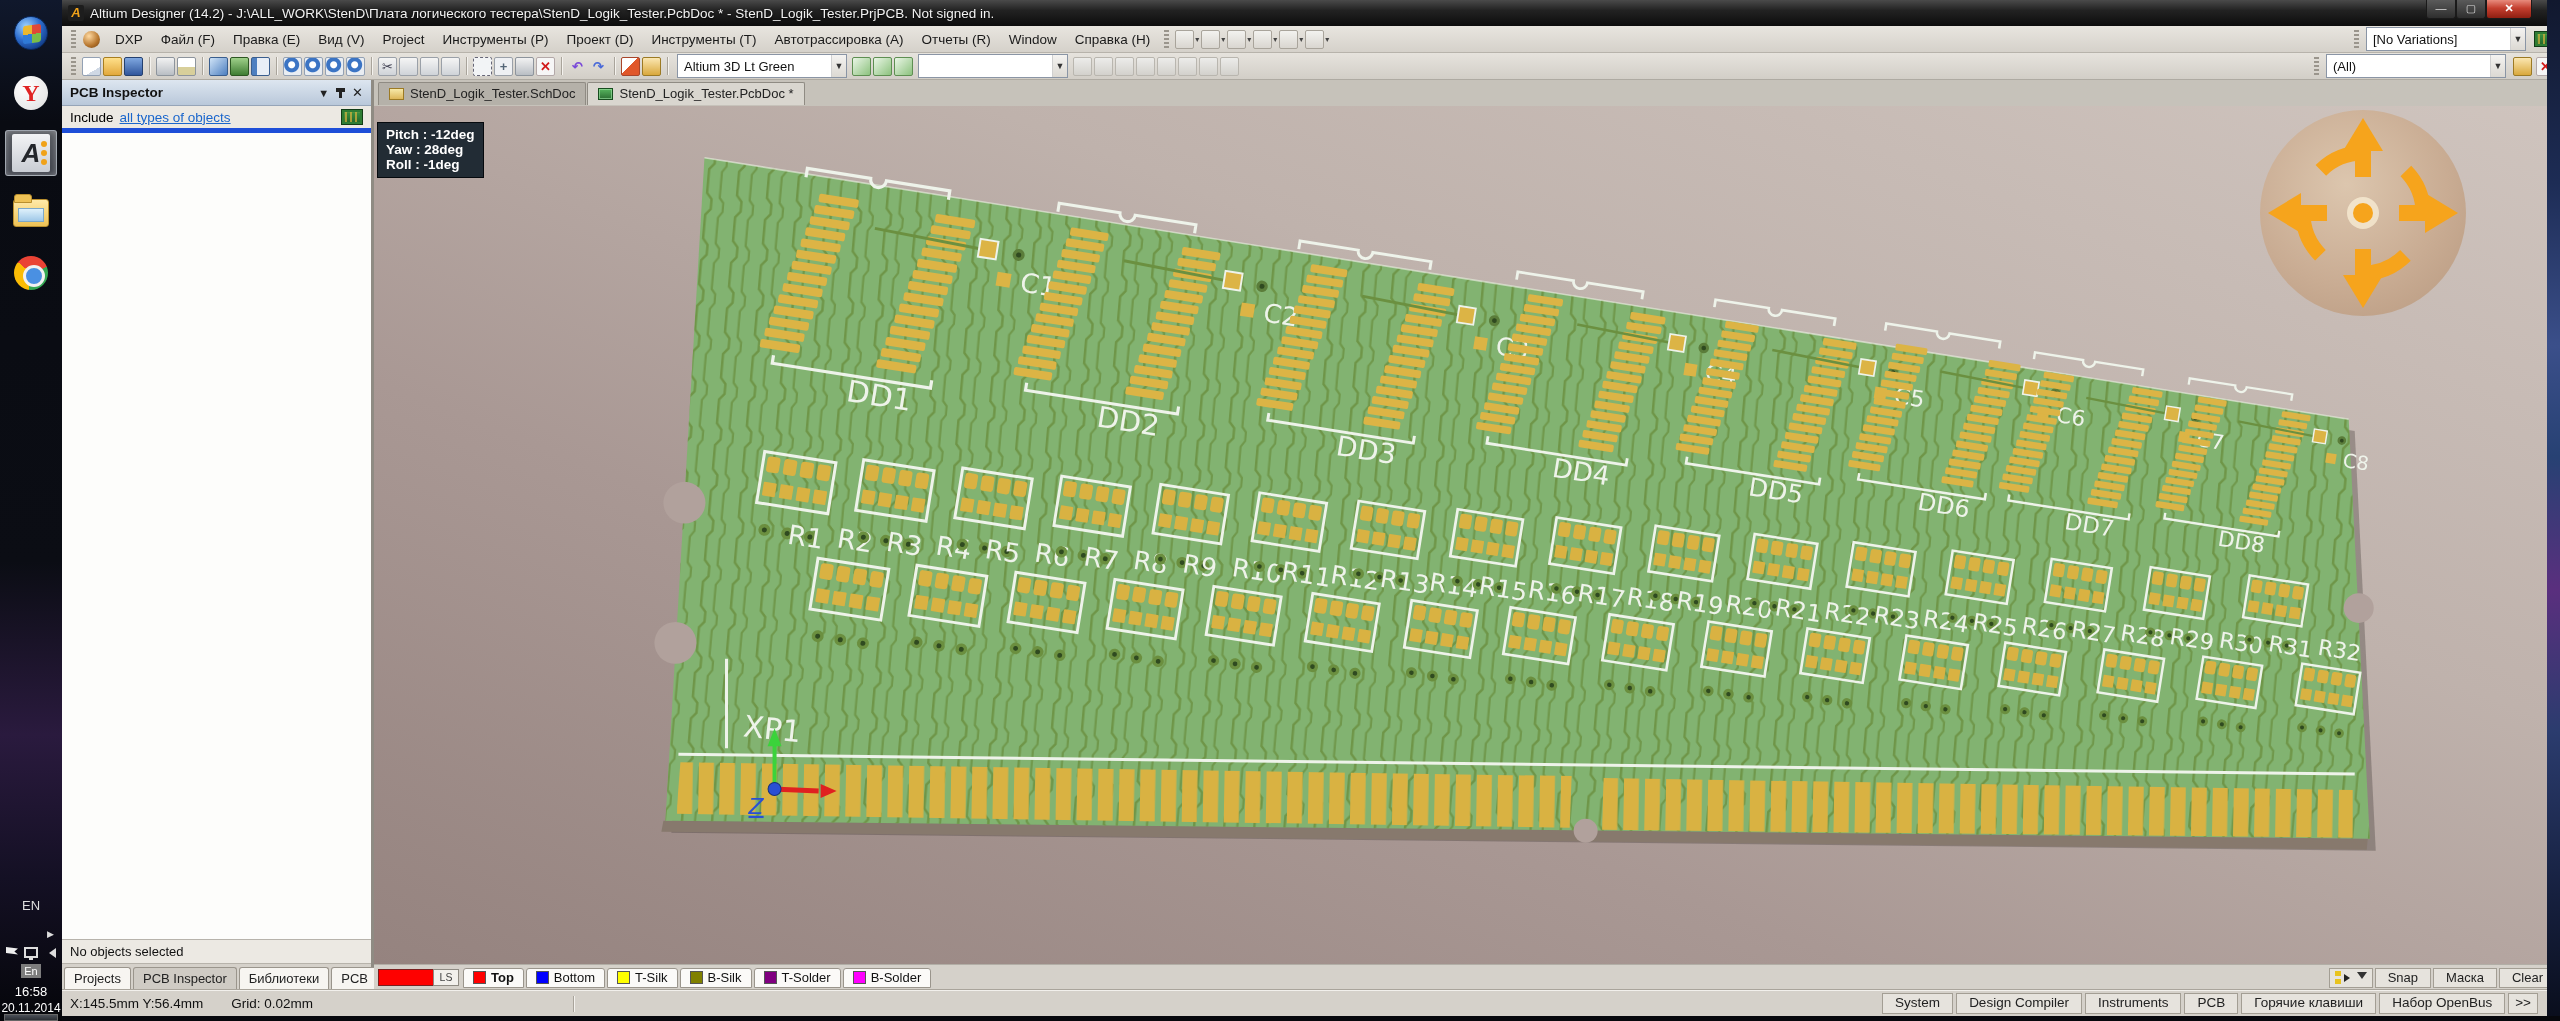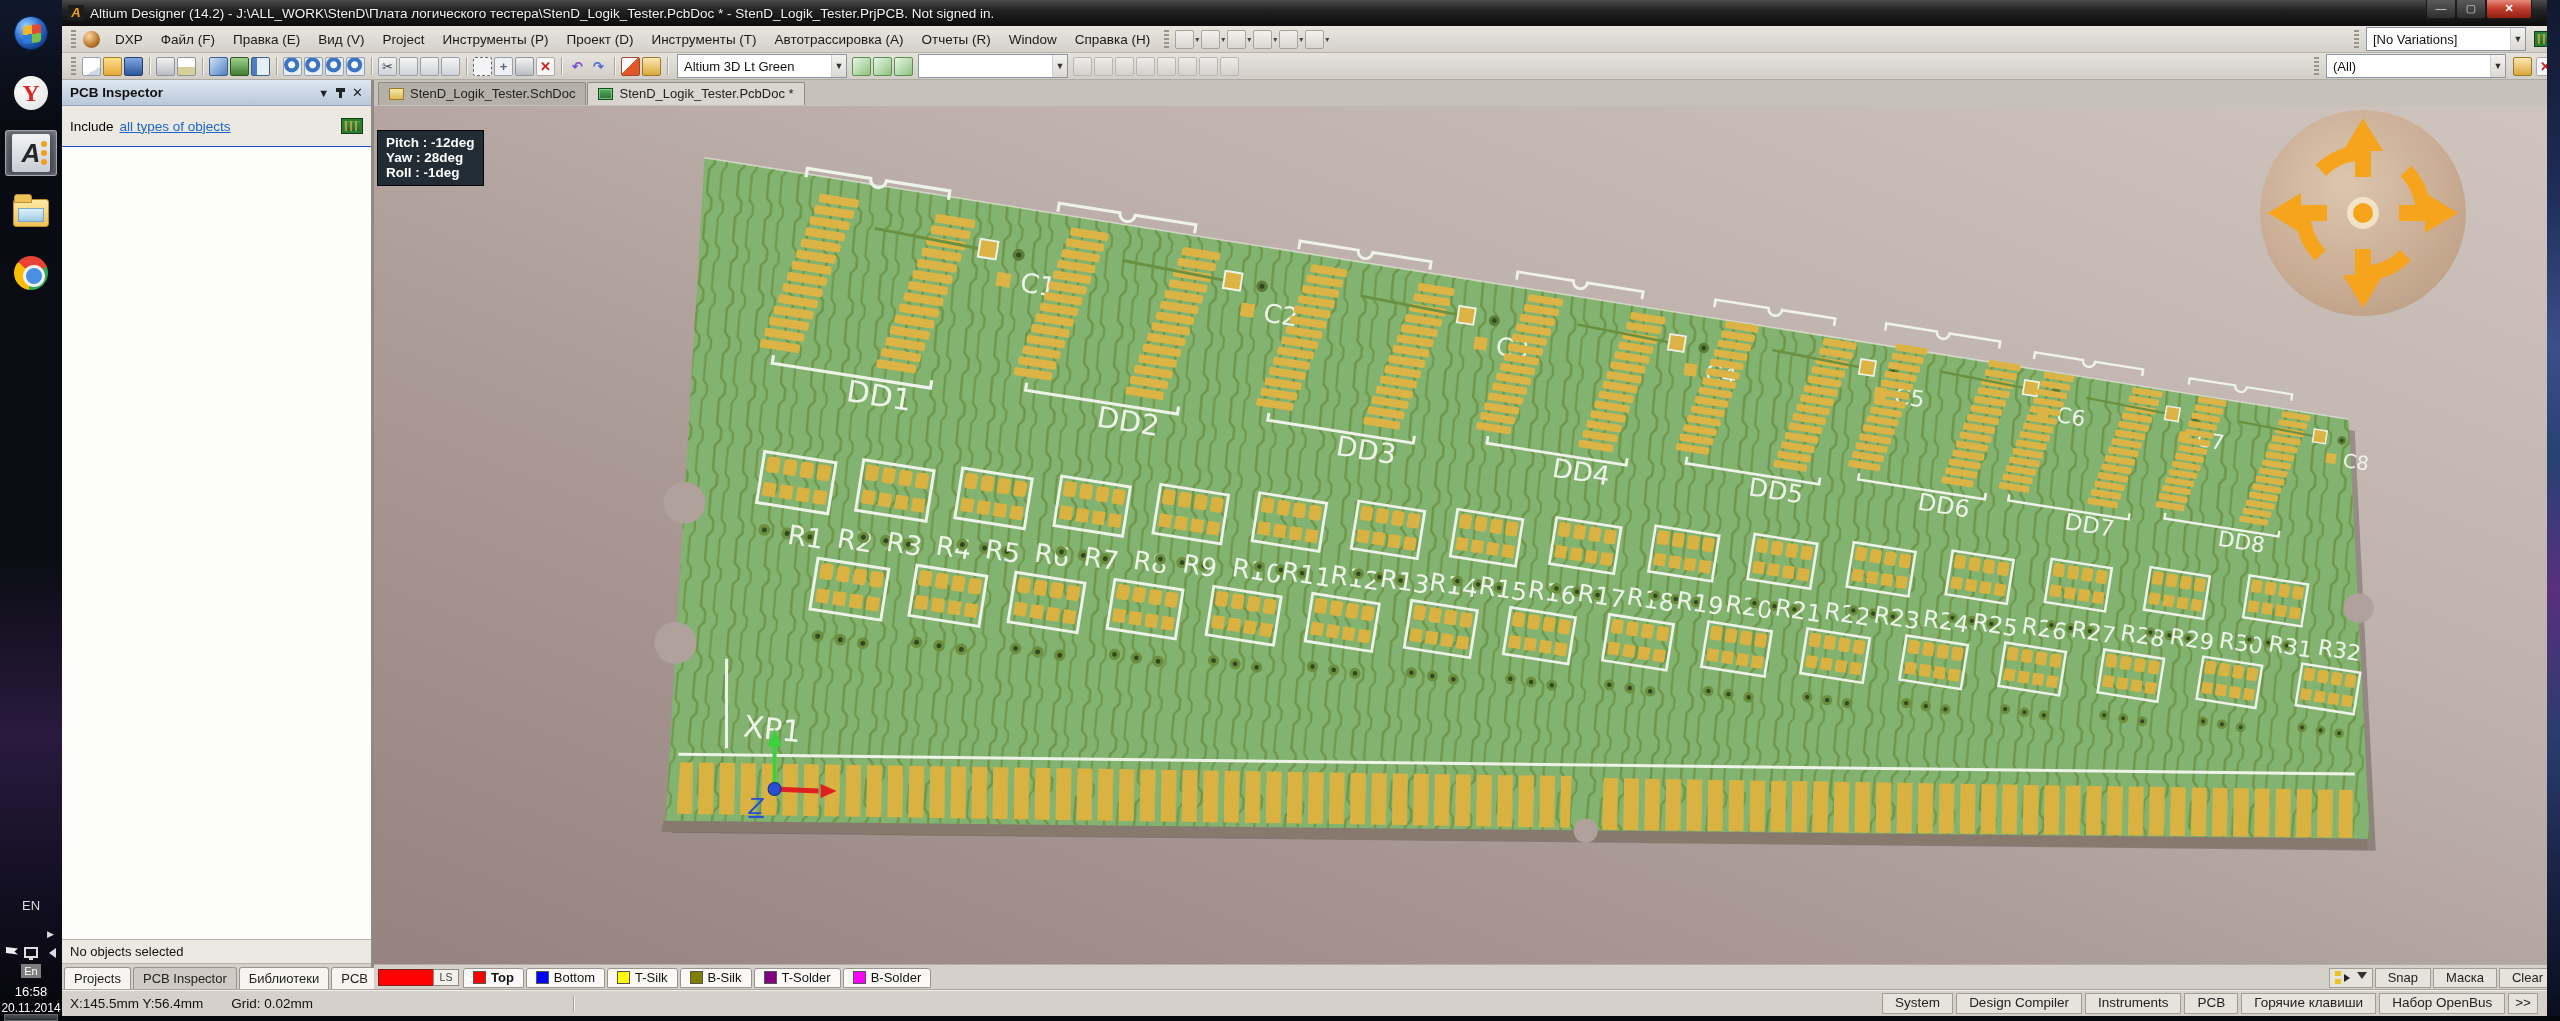"Include" .lp-include { border-bottom: 1px solid #1d4ed8 -> 5px solid #1d4ed8; height: 41px -> 27px }
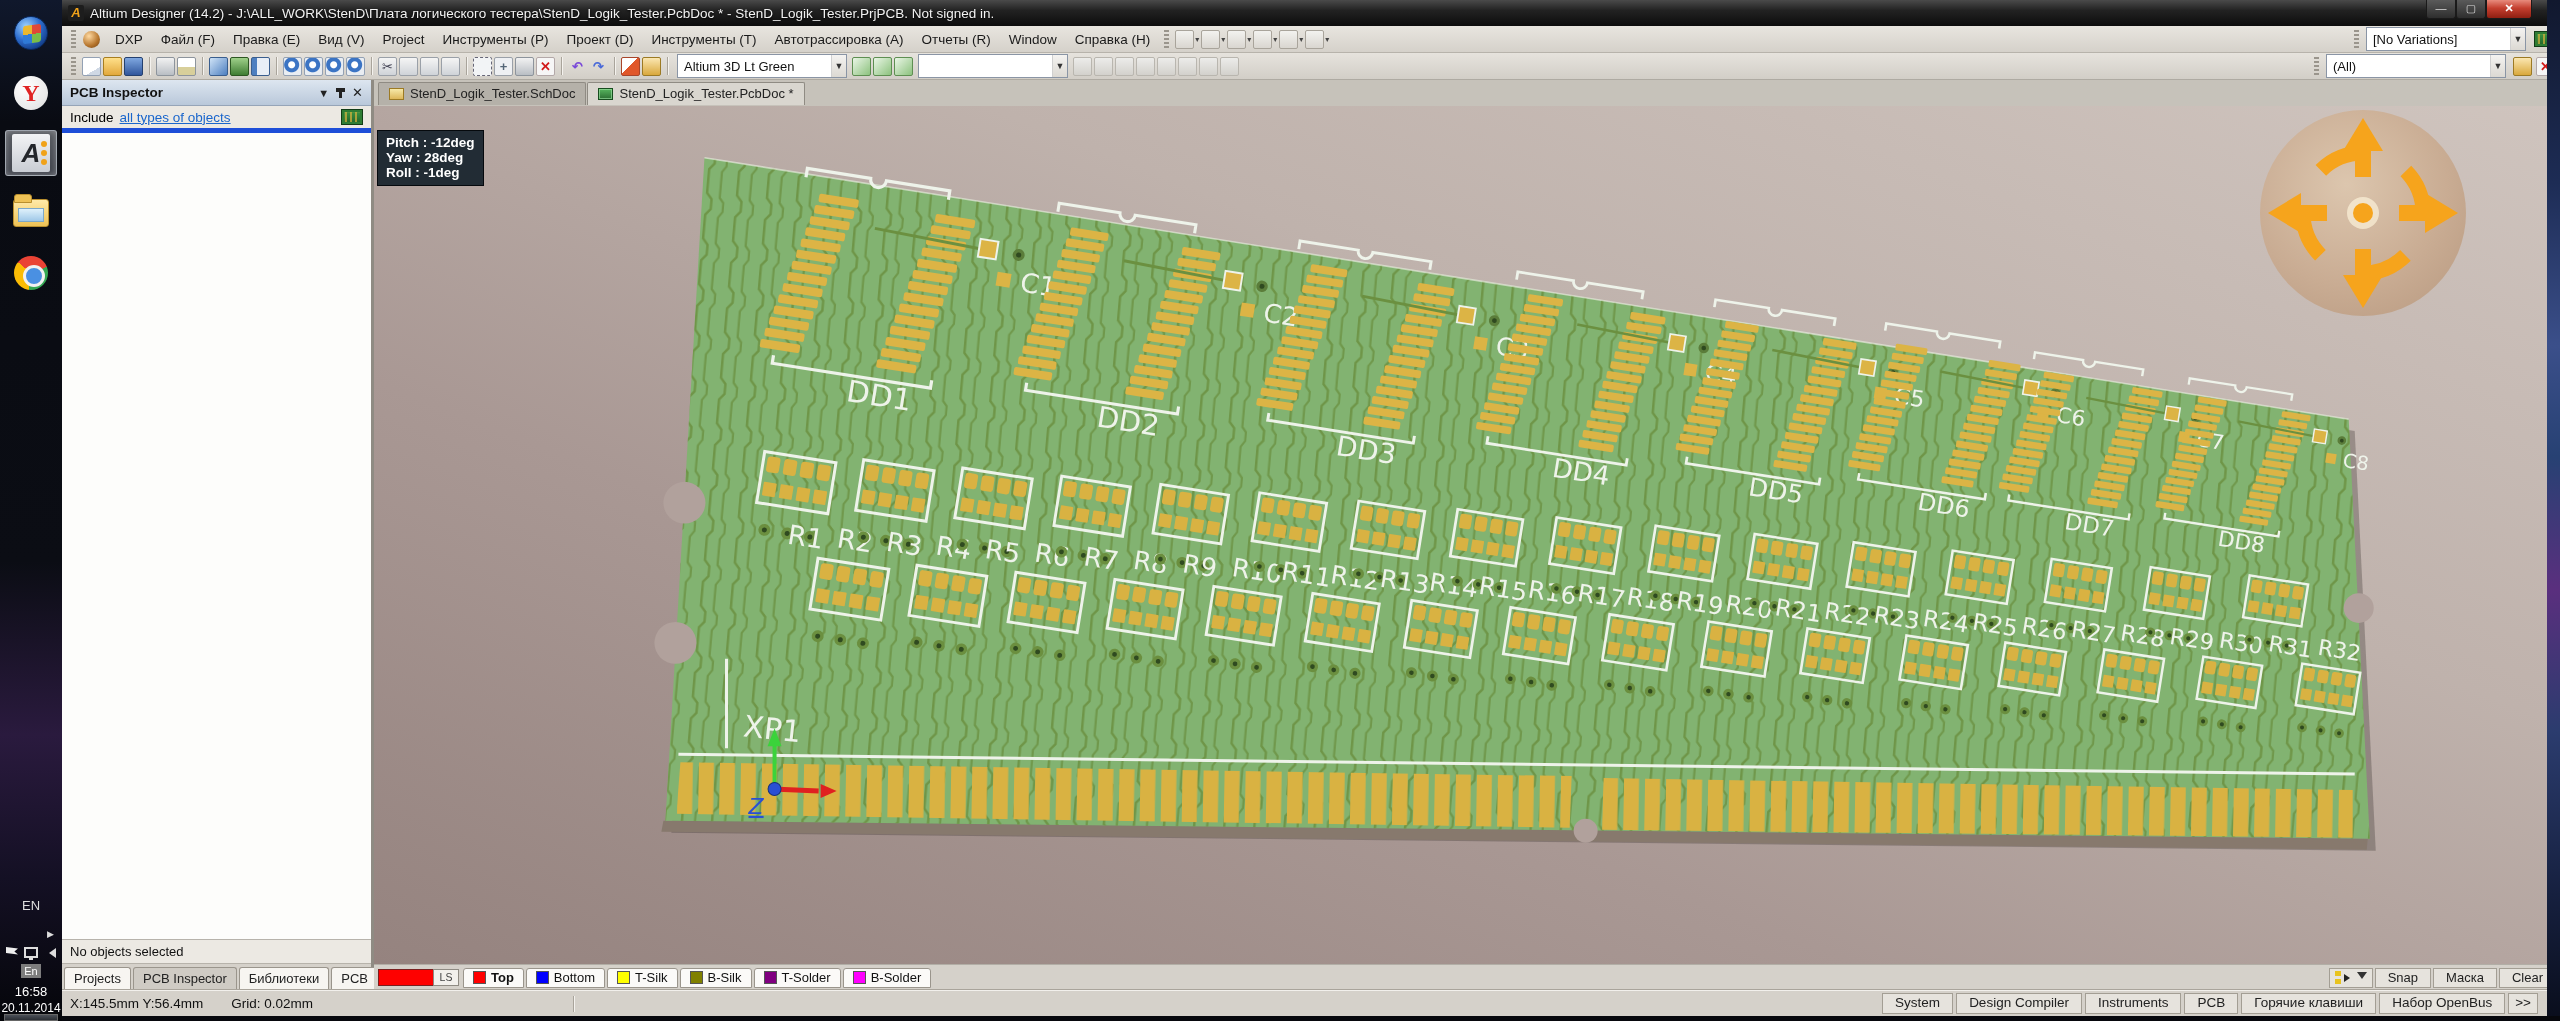"Pitch : -12deg" .vtooltip { top: 24px -> 16px }
